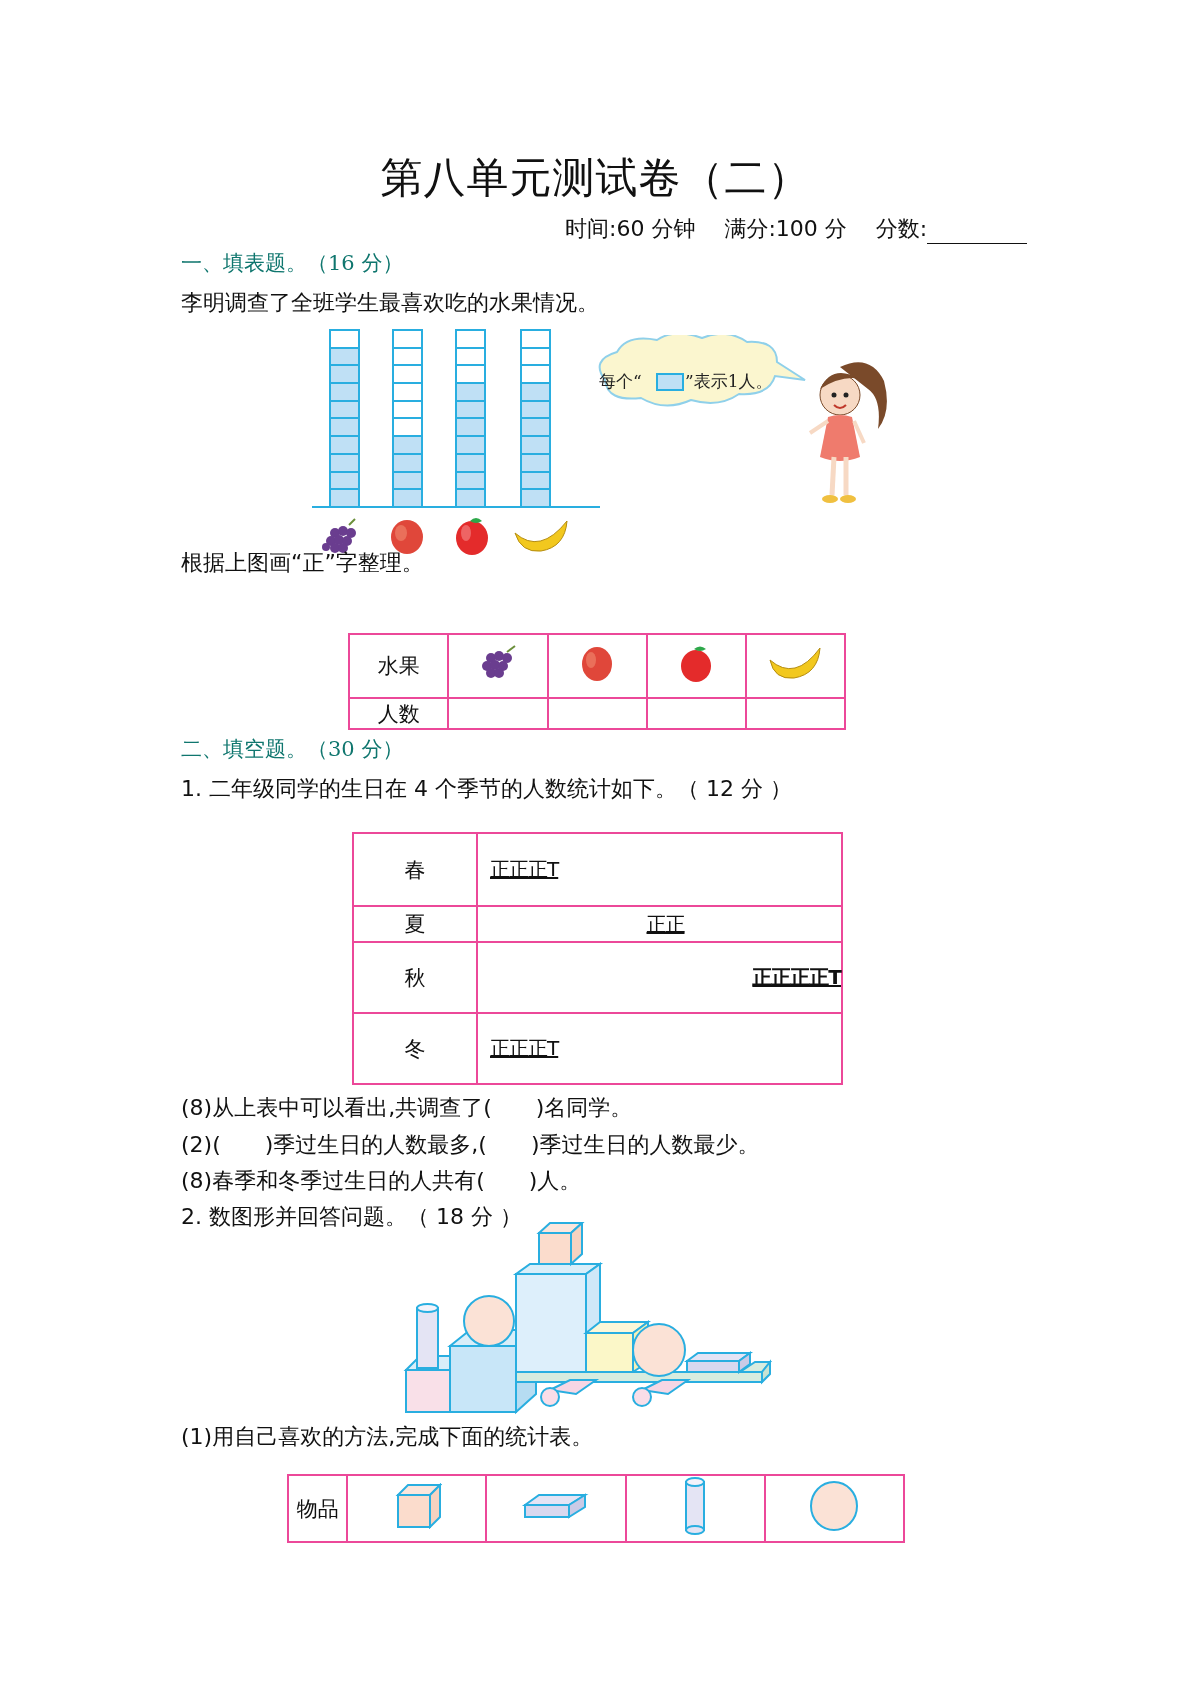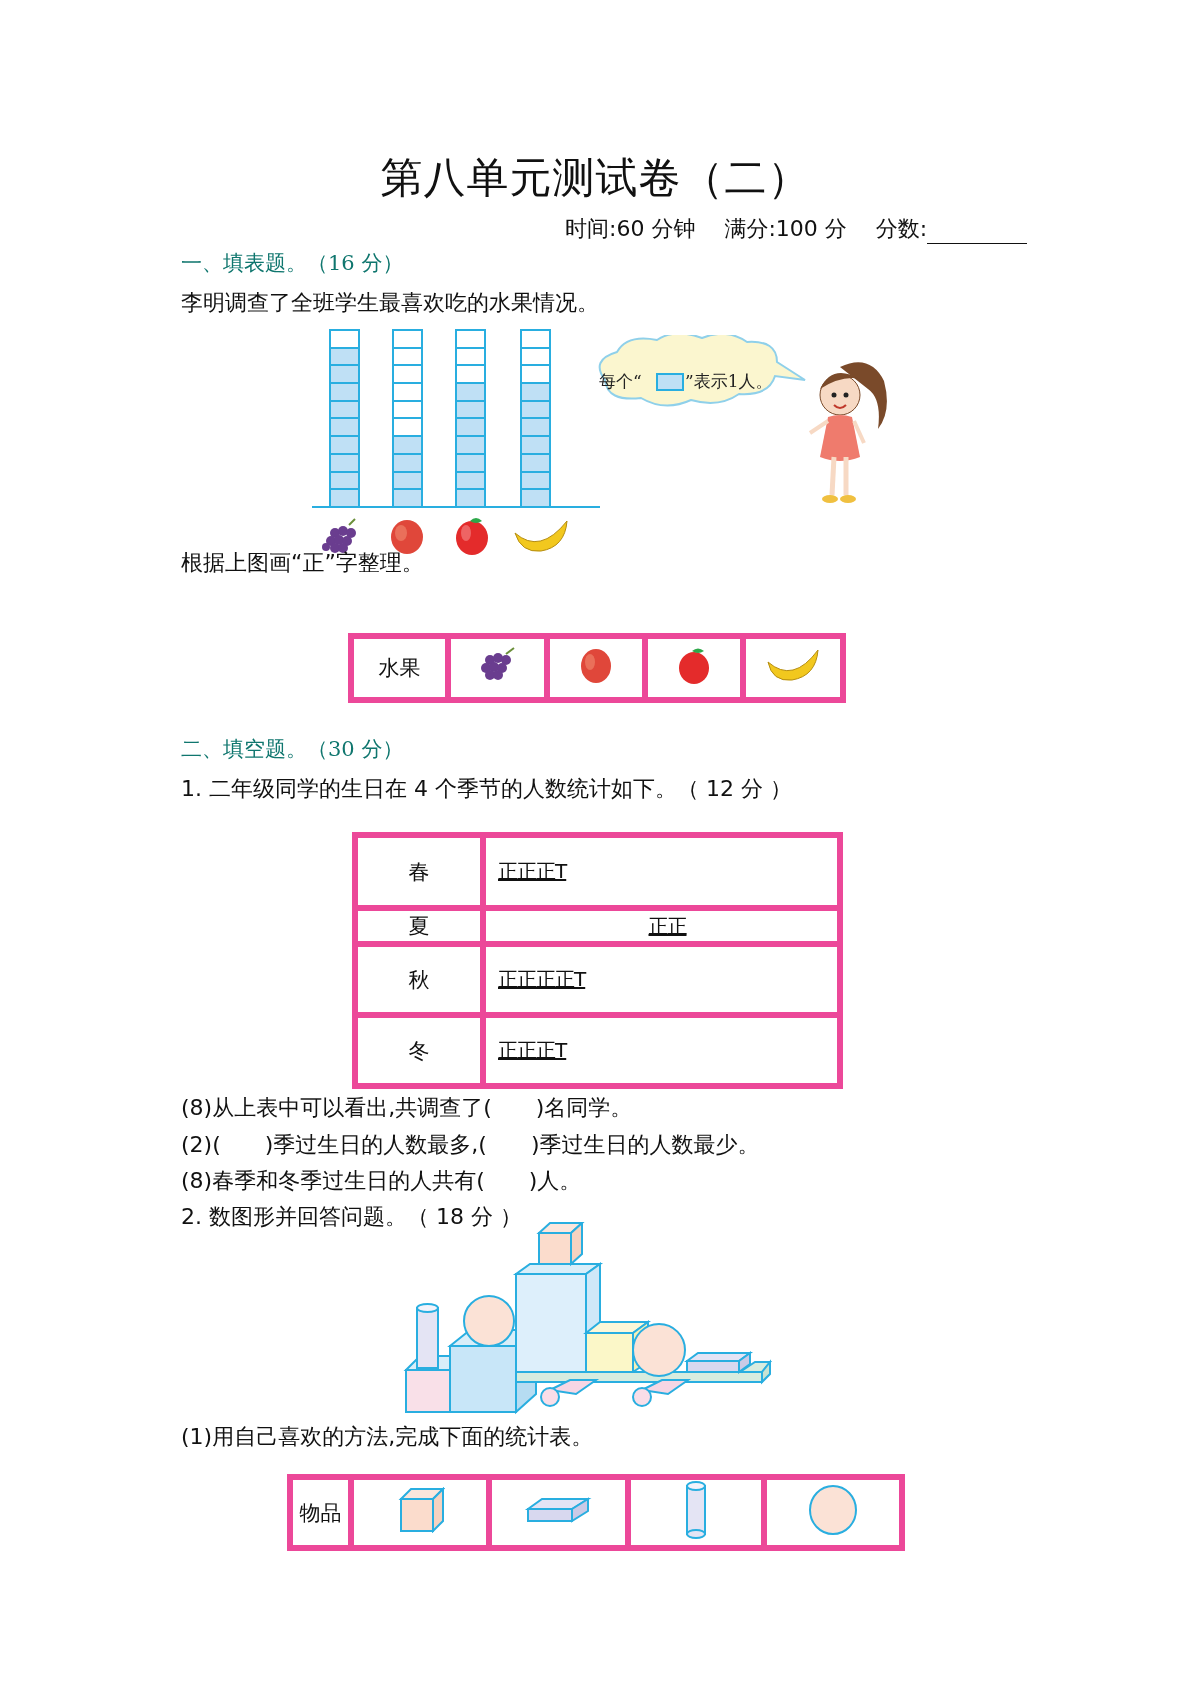"水果" table.grid td { border: 6px solid #ec4899 -> 2px solid #ec4899 }
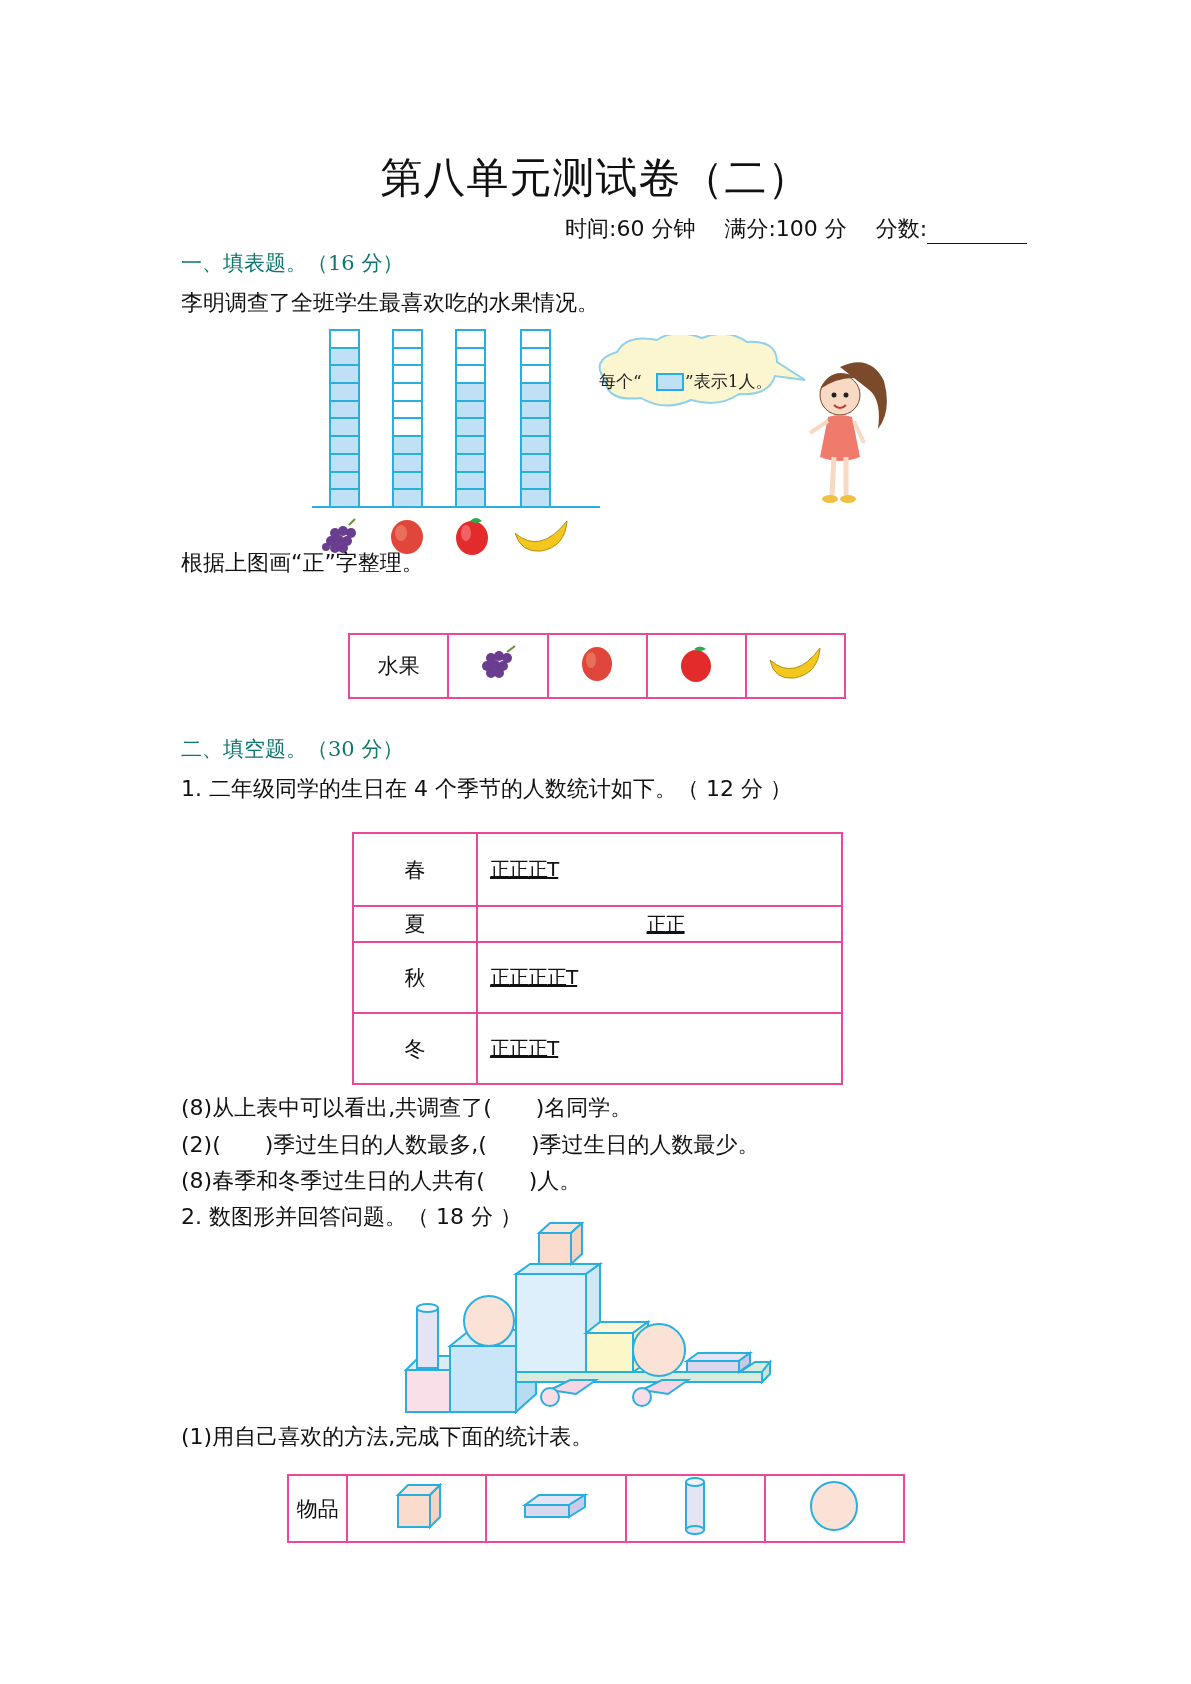"人数" tr { html: none -> <tr> <td>人数</td> <td></td> <td></td> <td></td> <td></td> </tr> }
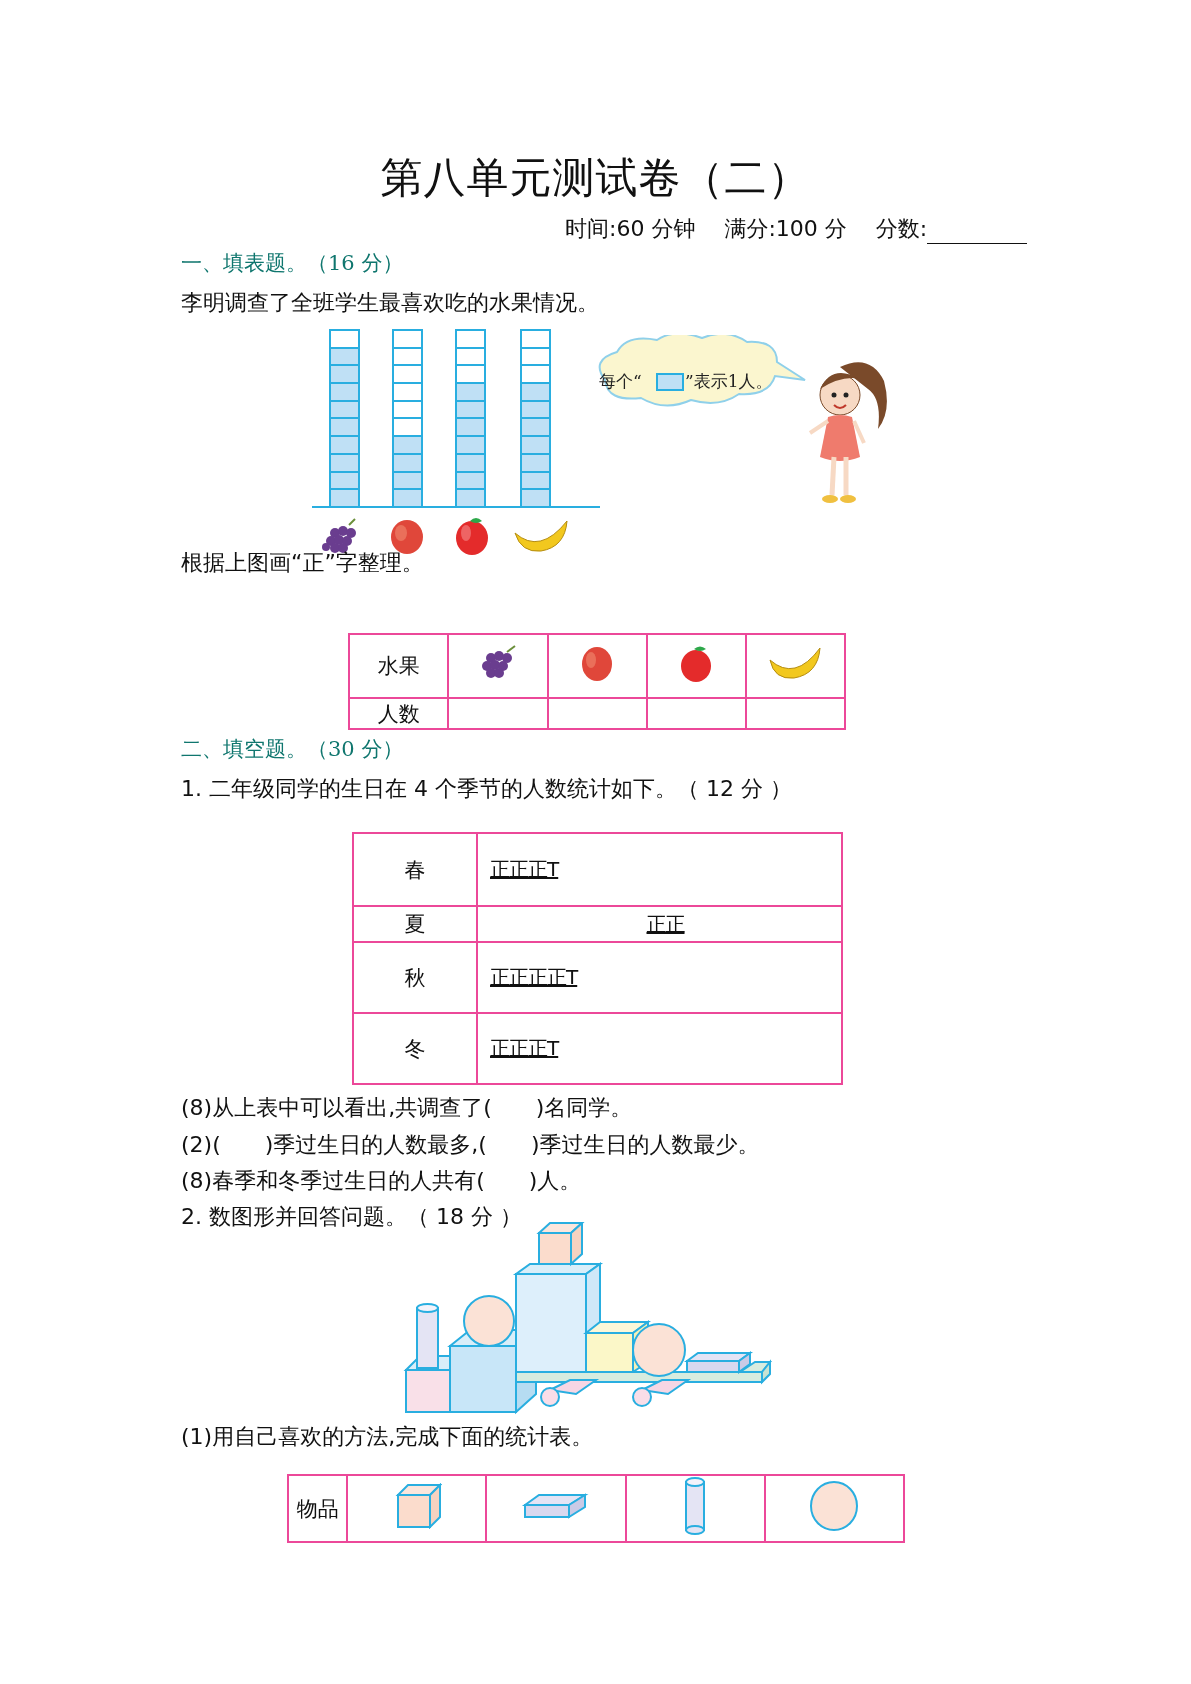"正正正正T" td { font-weight: none -> bold; text-align: left -> right }
